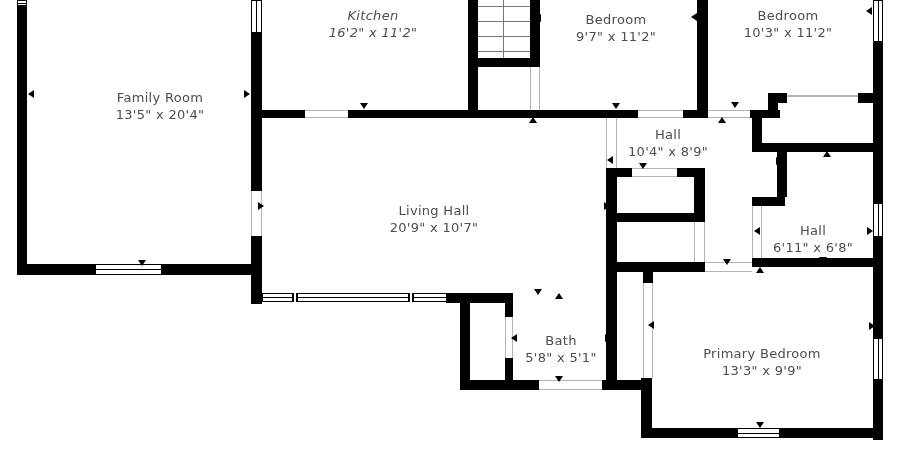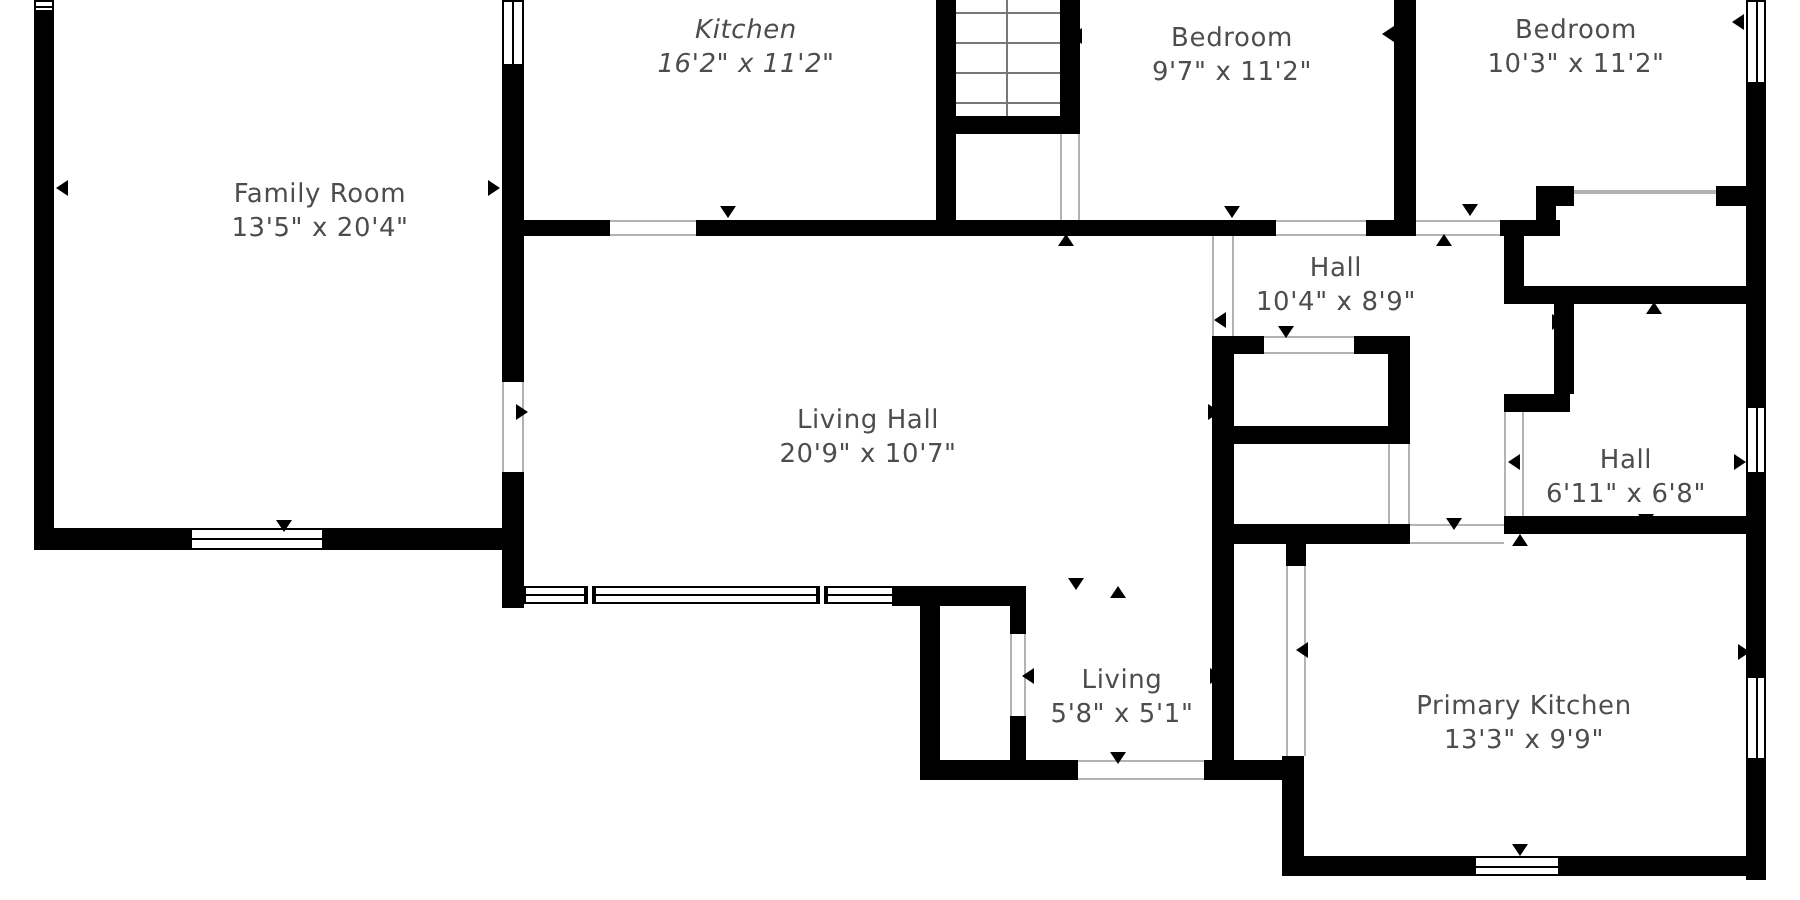"Living" div { text: Living -> Bath }
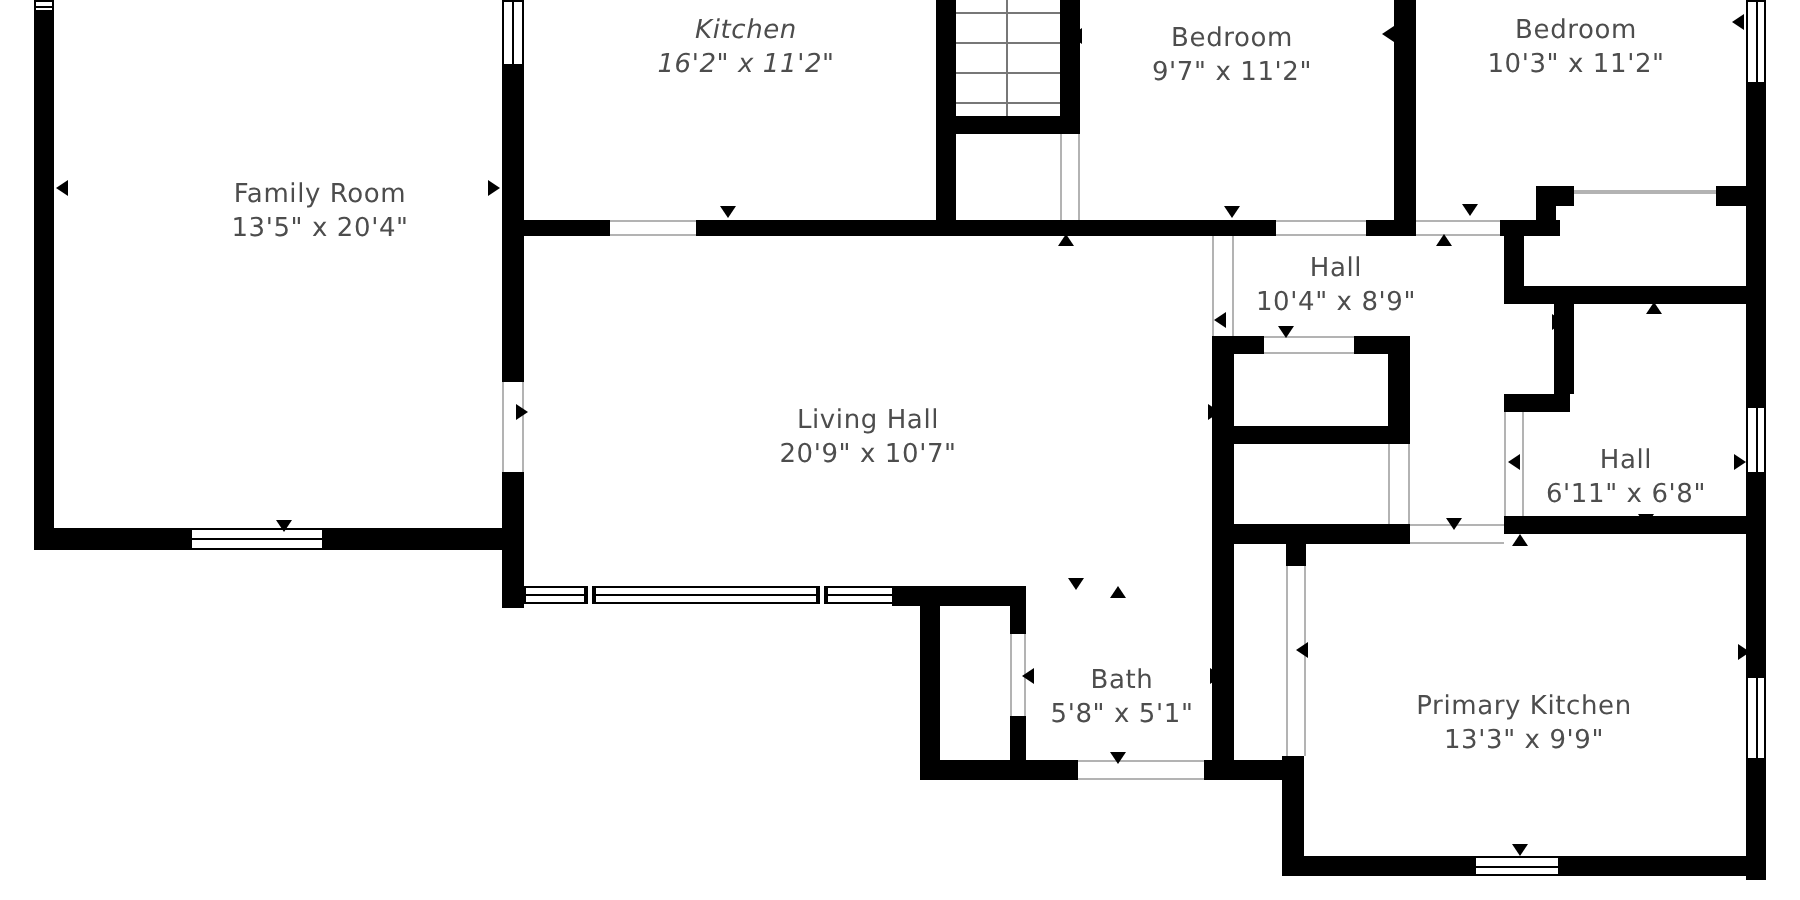"Primary Kitchen" div { text: Kitchen -> Bedroom }
